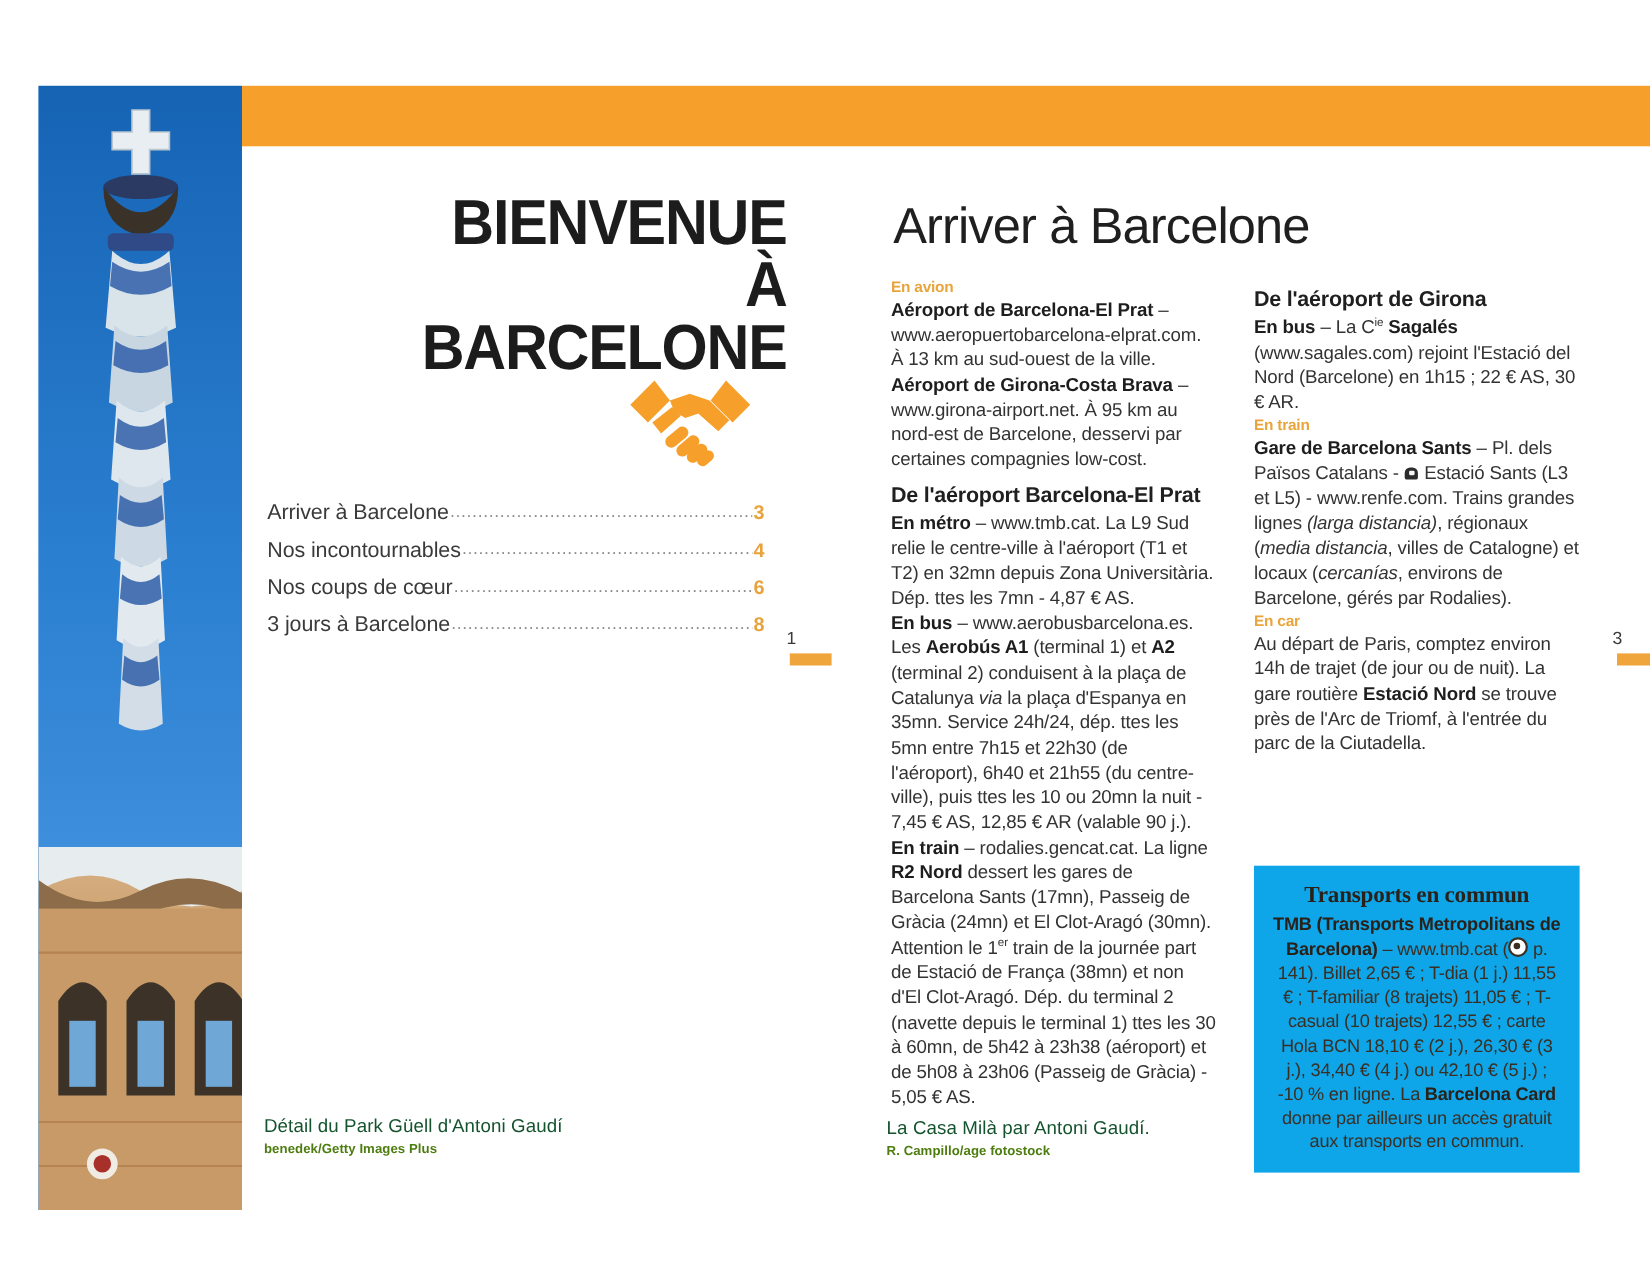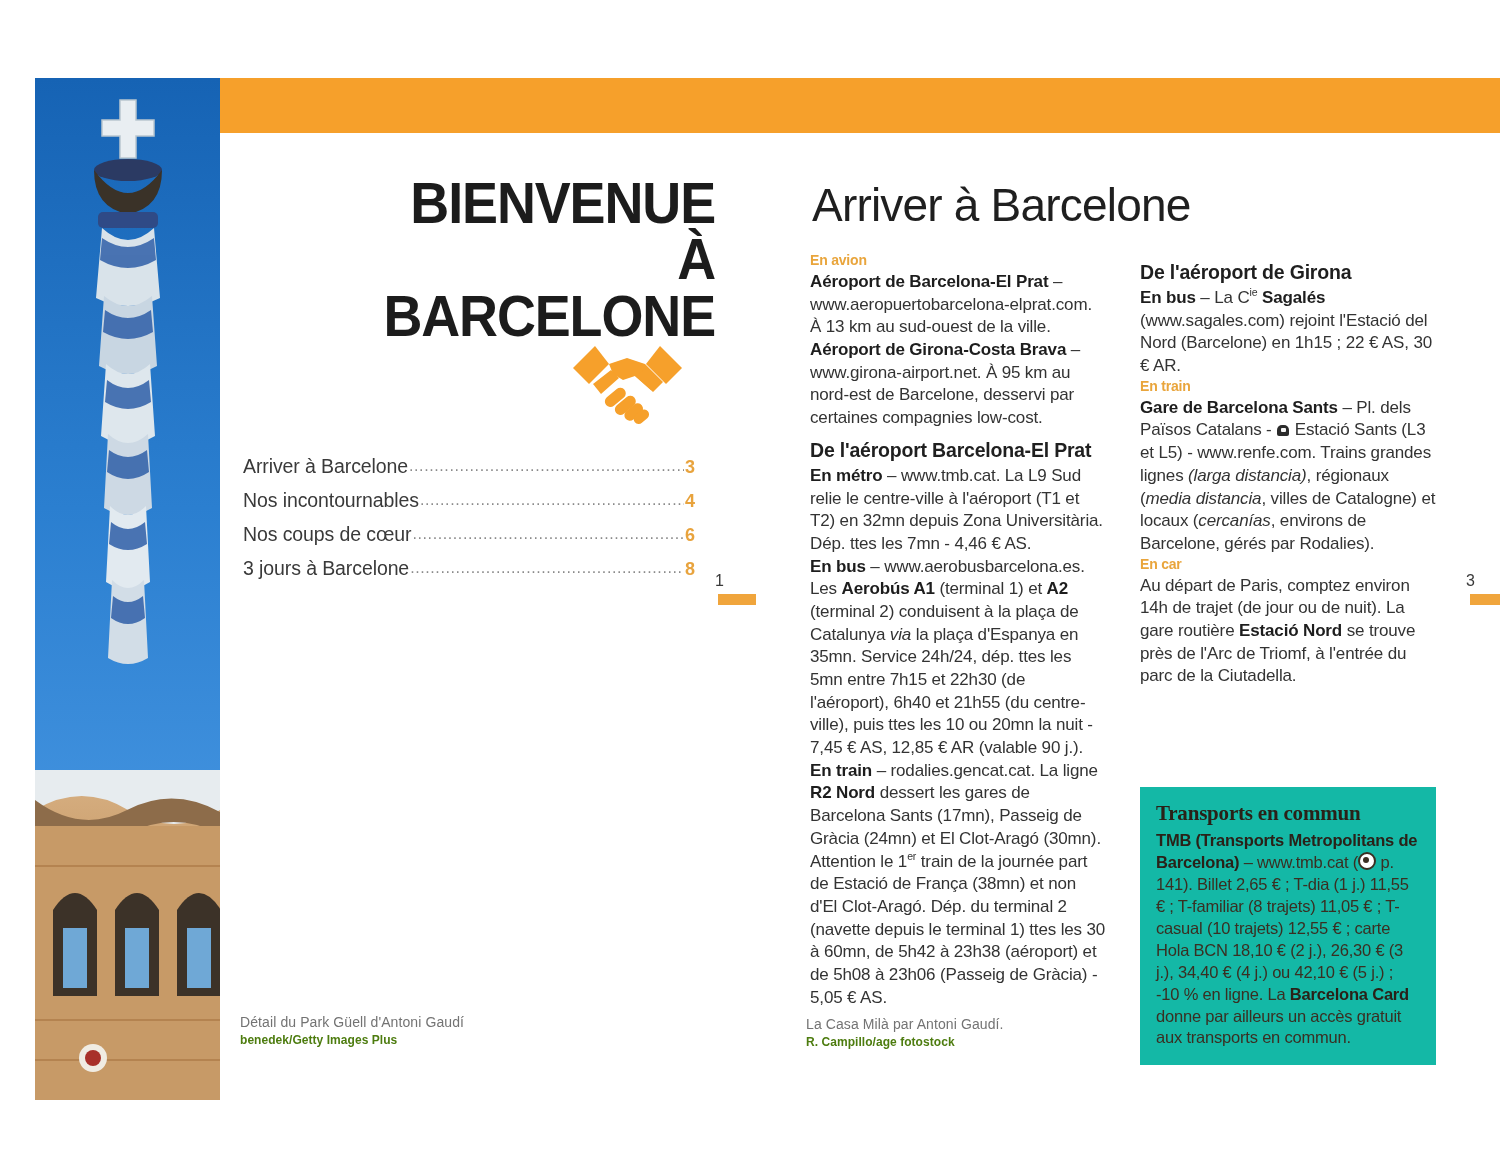"– www.tmb.cat. La L9 Sud" span { text: 4,46 -> 4,87 }
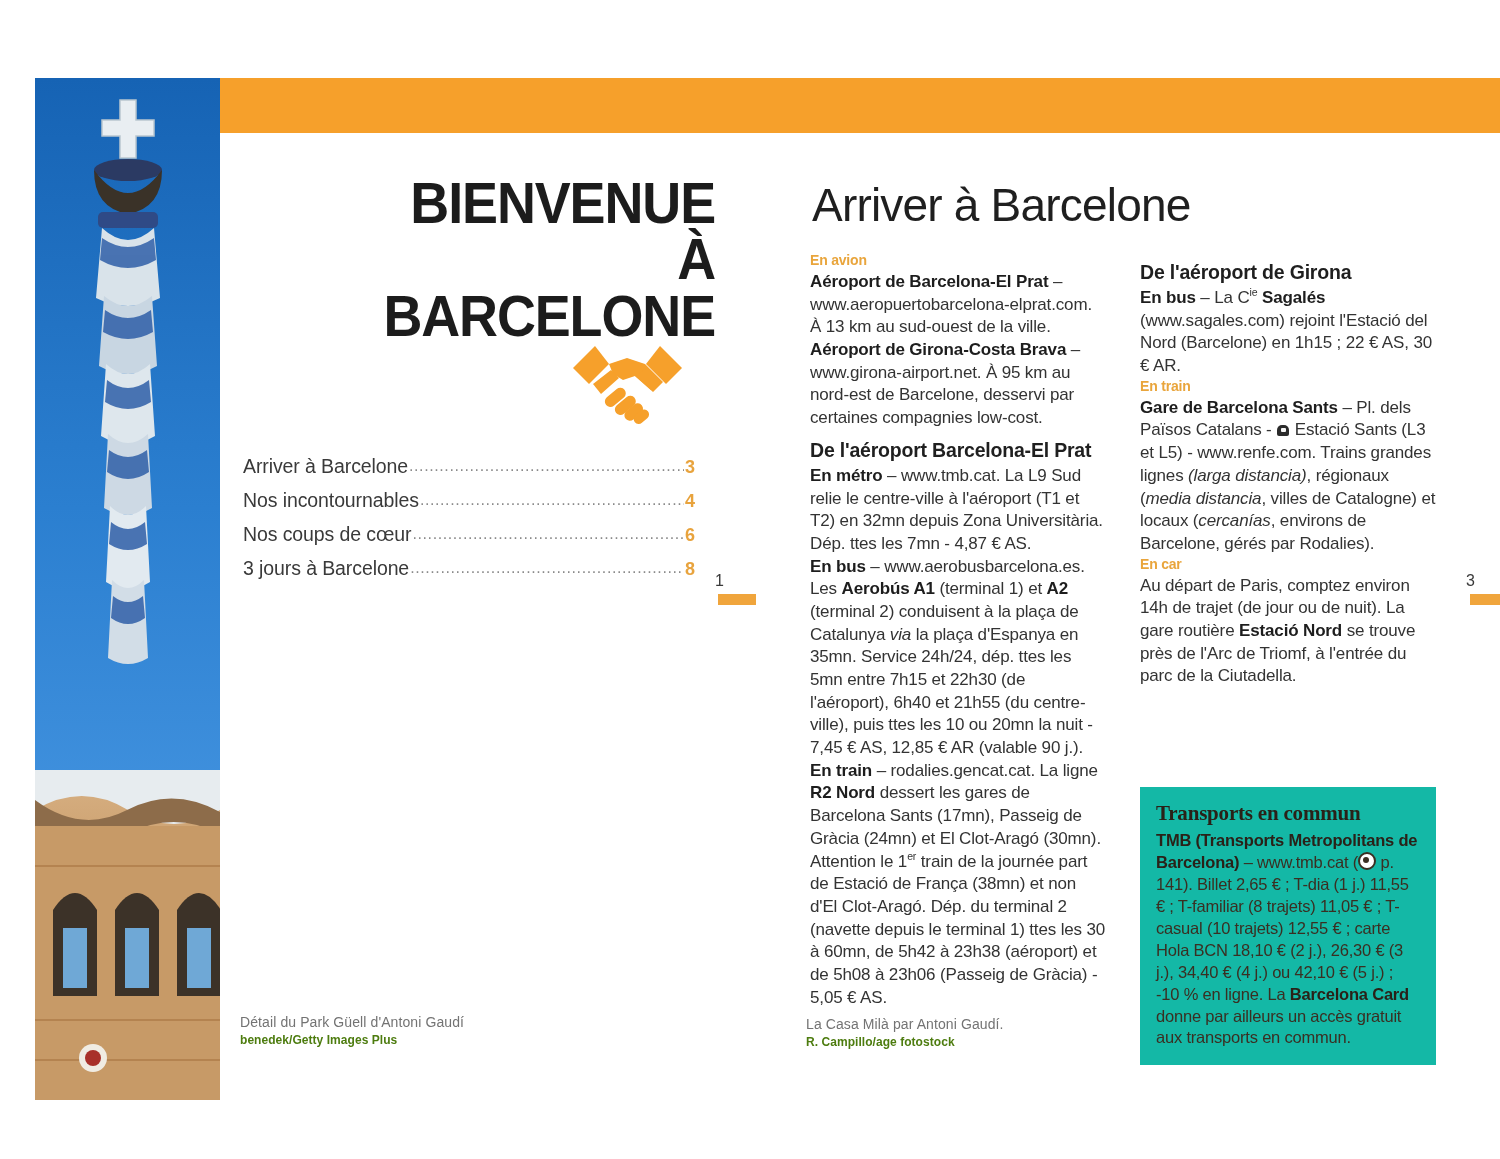"Transports en commun" .infobox { background: #14b8a6 -> #0ea5e9; text-align: none -> center }
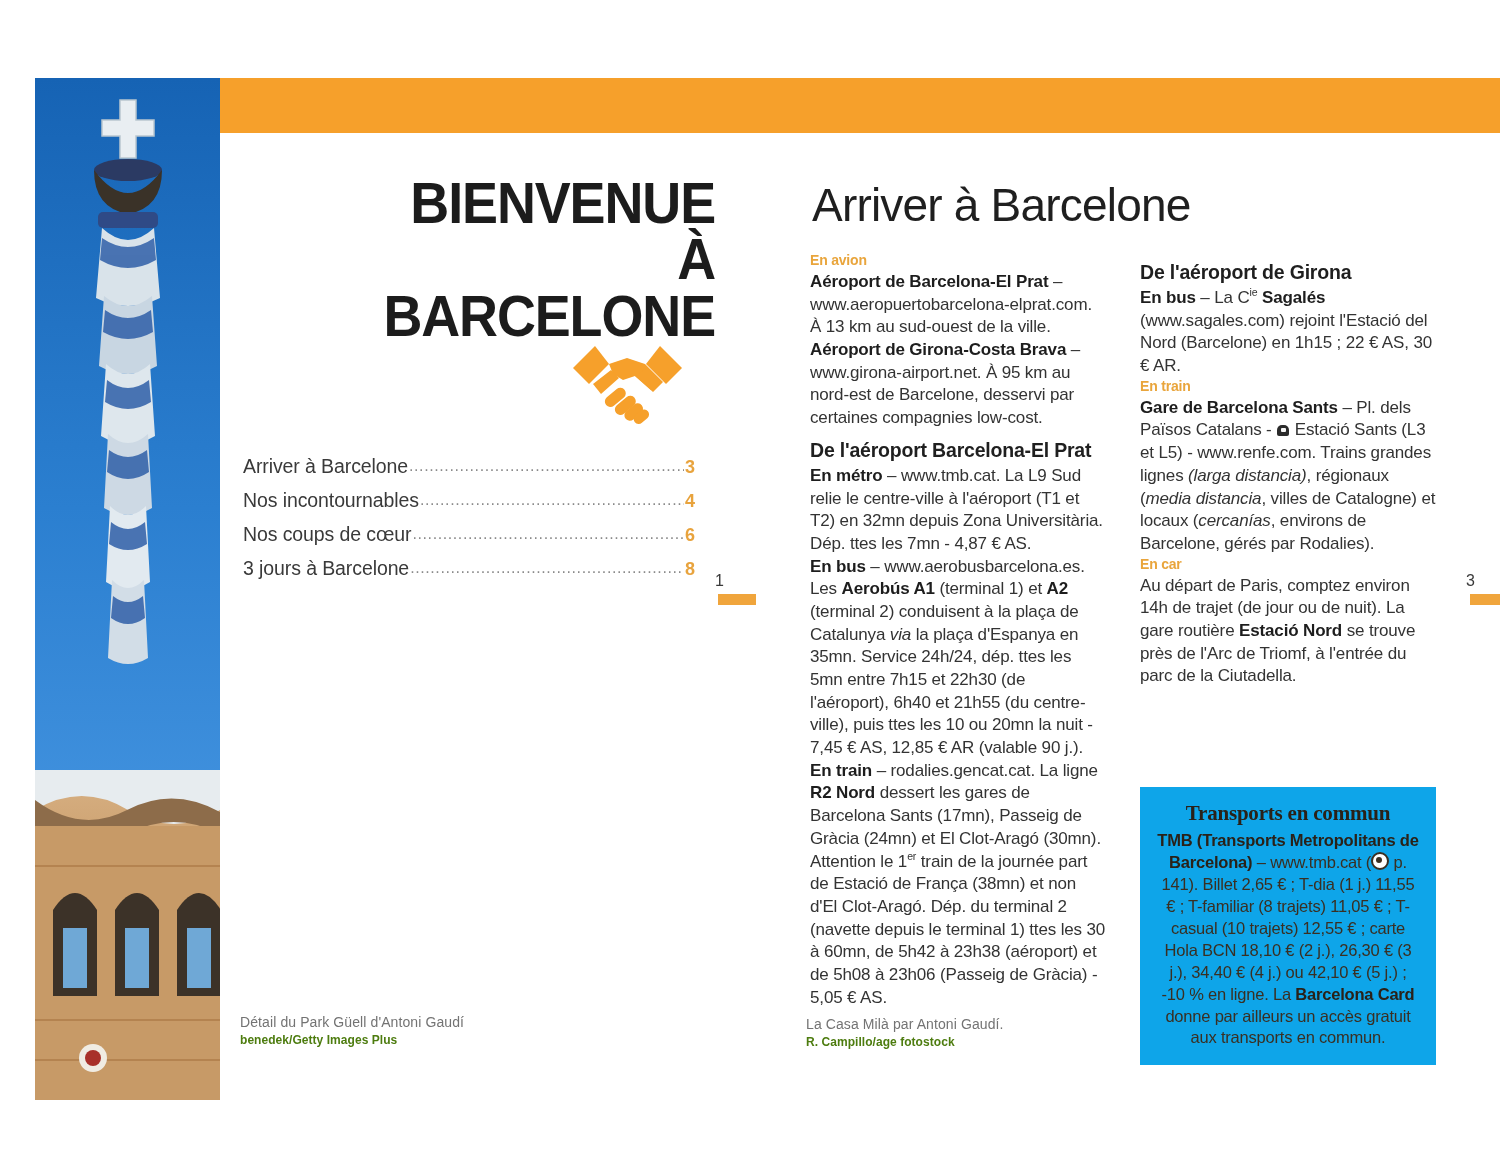"Détail du Park Güell d'Antoni" .cap-title { color: #737373 -> #14532d; font-size: 14px -> 17px }
